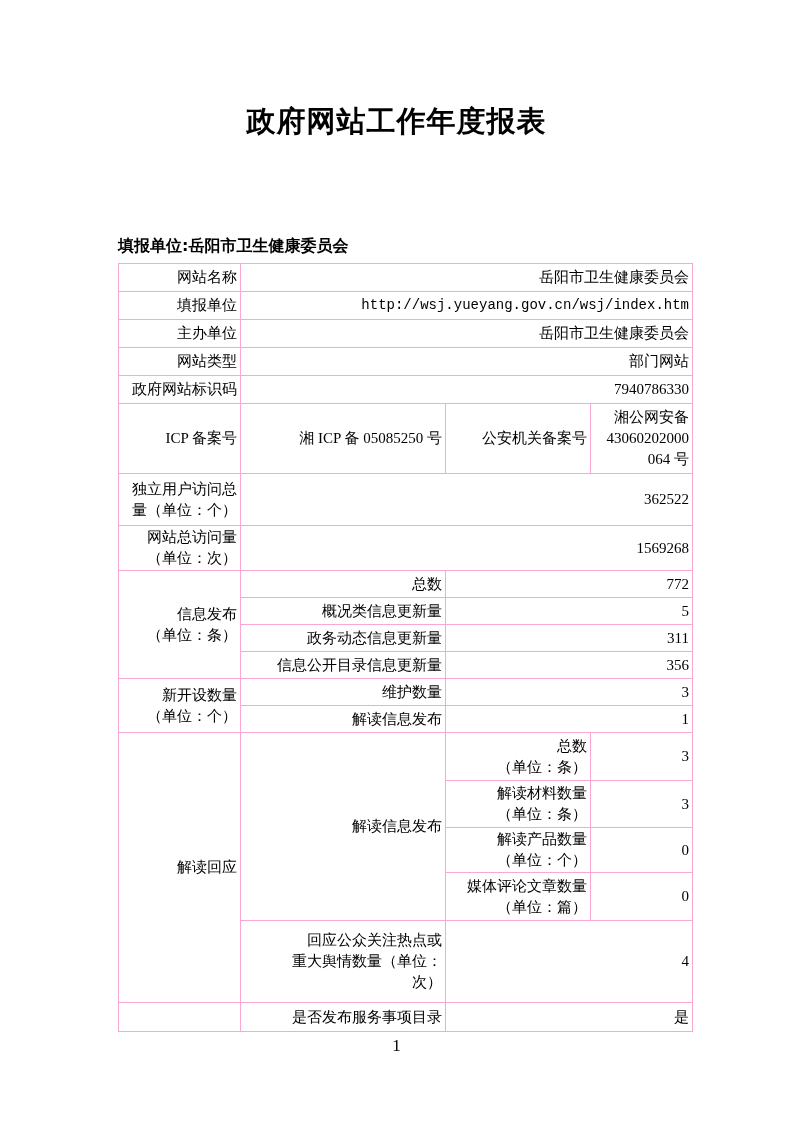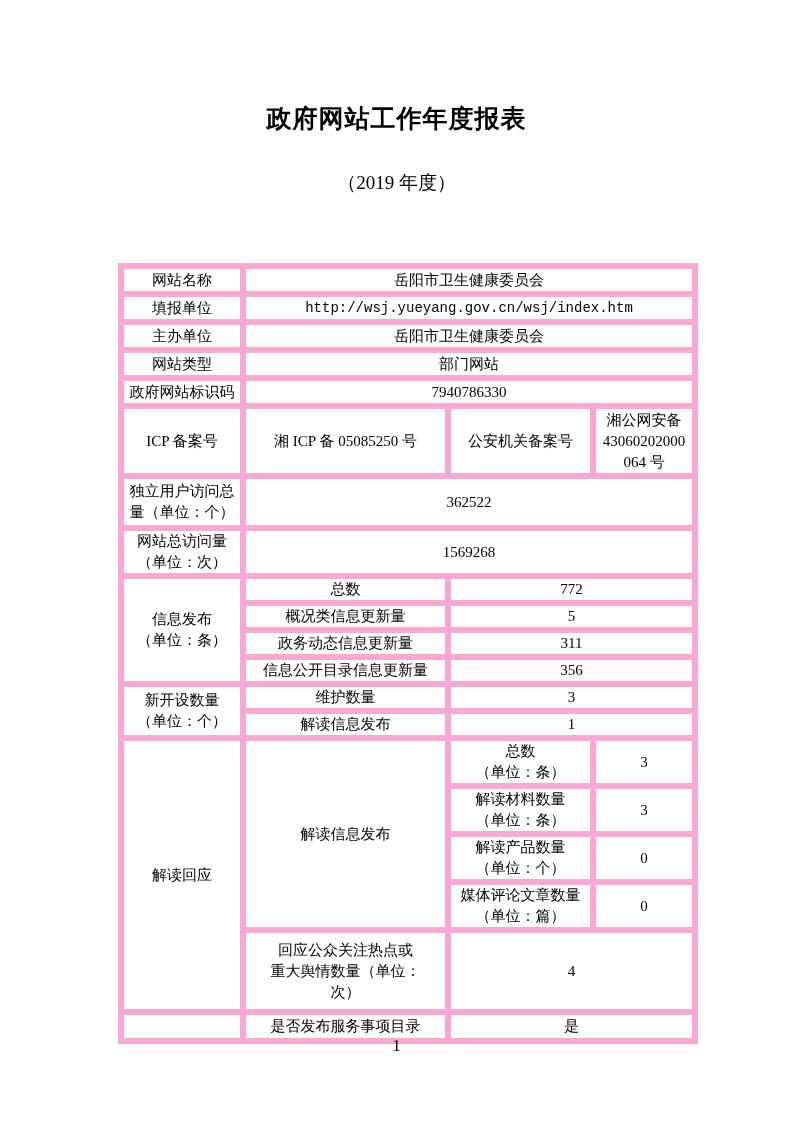"政府网站工作年度报表" .doc-title { font-size: 25px -> 29px }
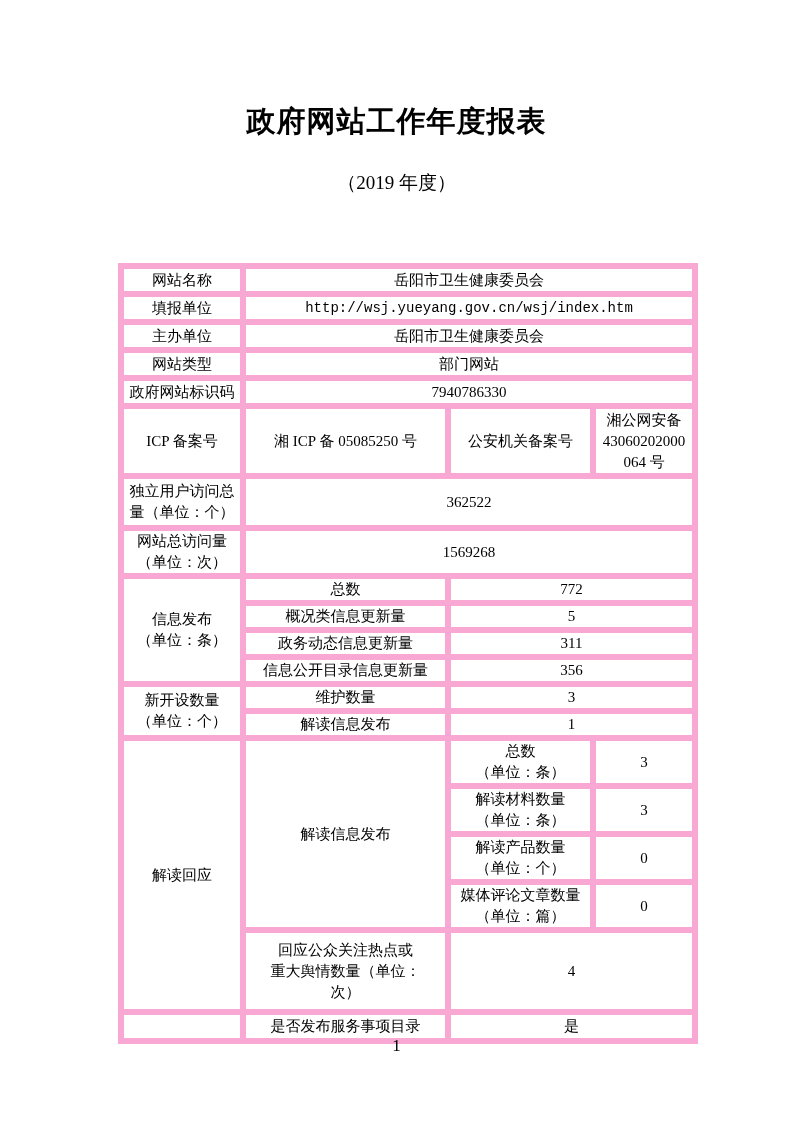"（2019 年度）" div.doc-subtitle { html: <div>（2019 年度）</div> -> none }
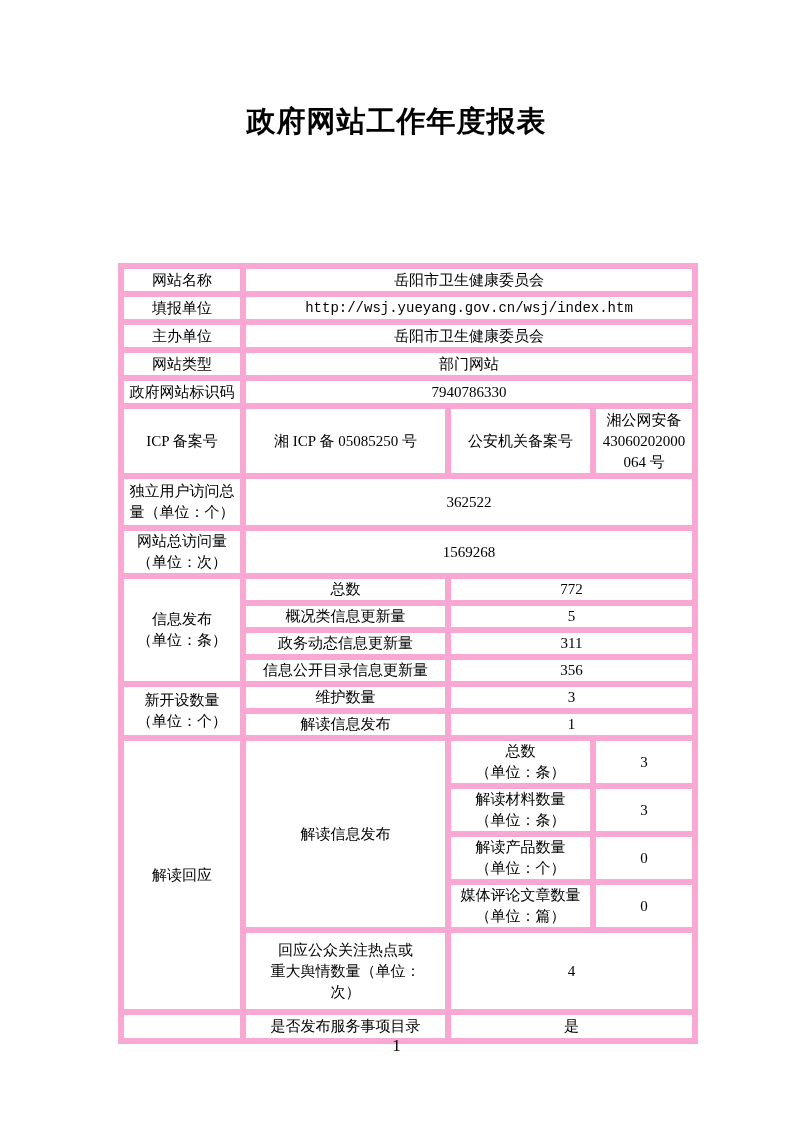"填报单位:岳阳市卫生健康委员会" div.unit-line { html: none -> <div>填报单位:岳阳市卫生健康委员会</div> }
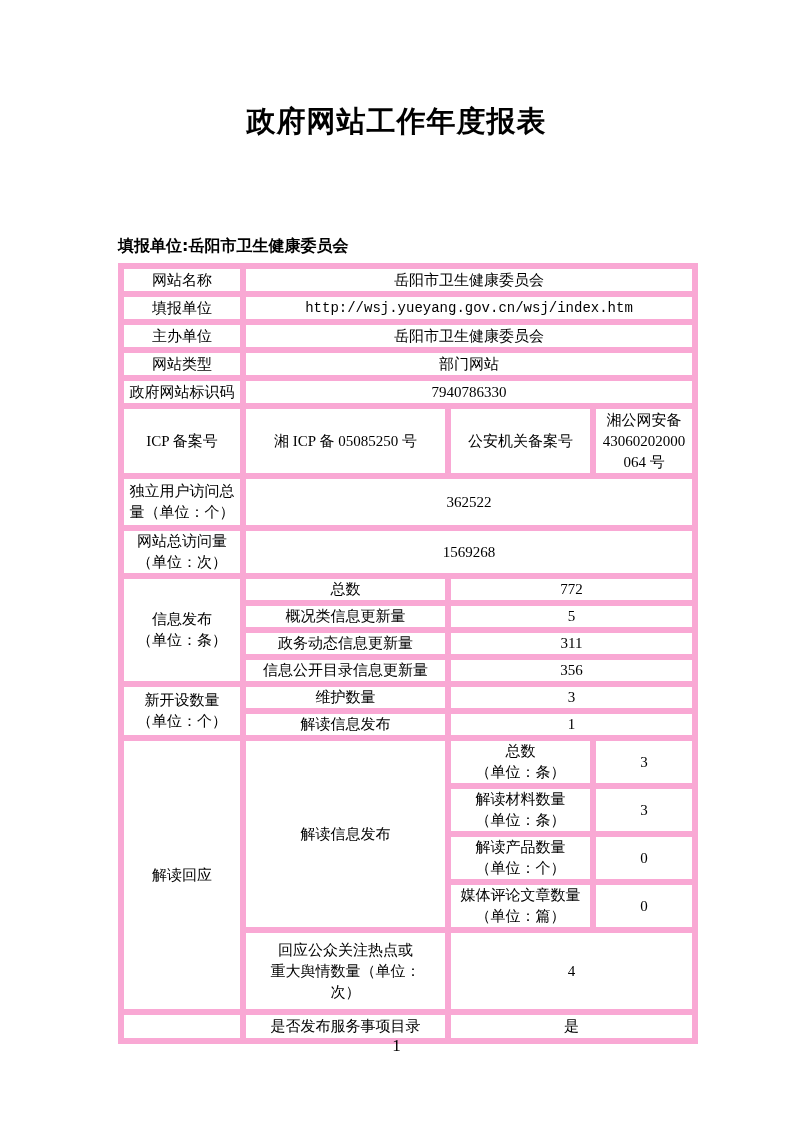"网站名称" table.report td { border: 6px solid #f9a8d4 -> 1px solid #f9a8d4; text-align: center -> right }
